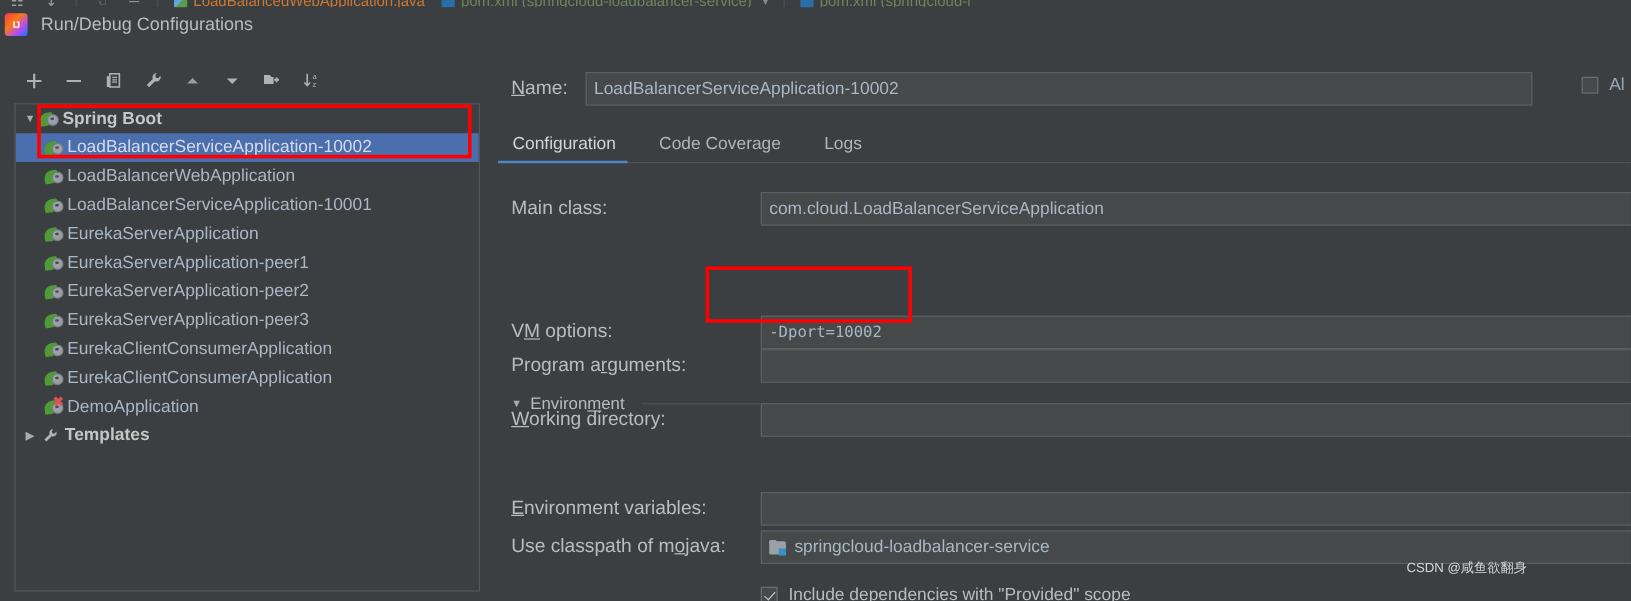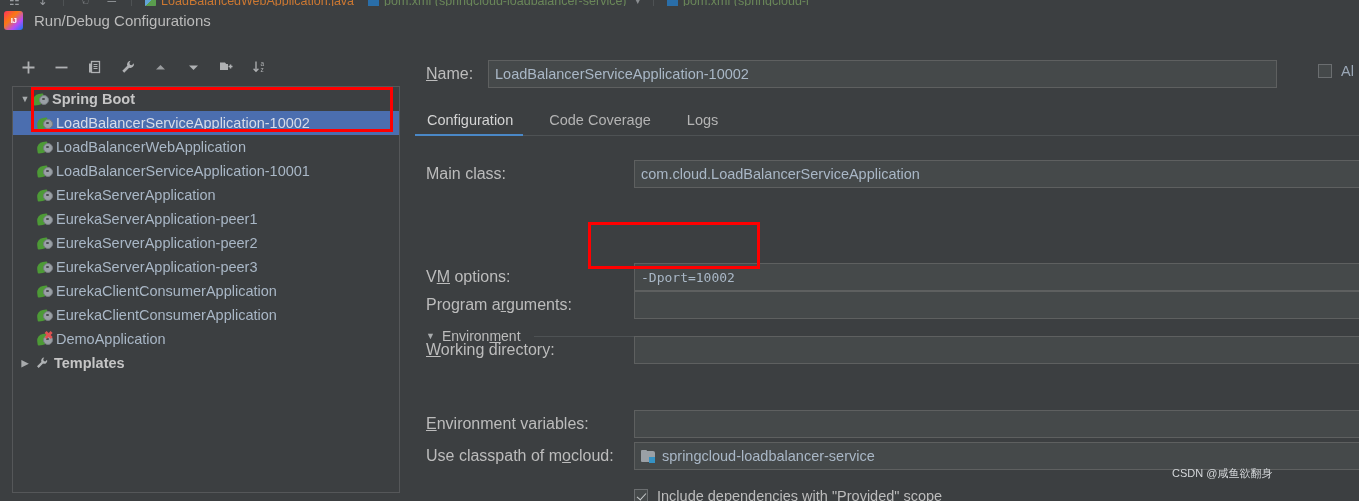"cloud:" span { text: cloud -> java }
